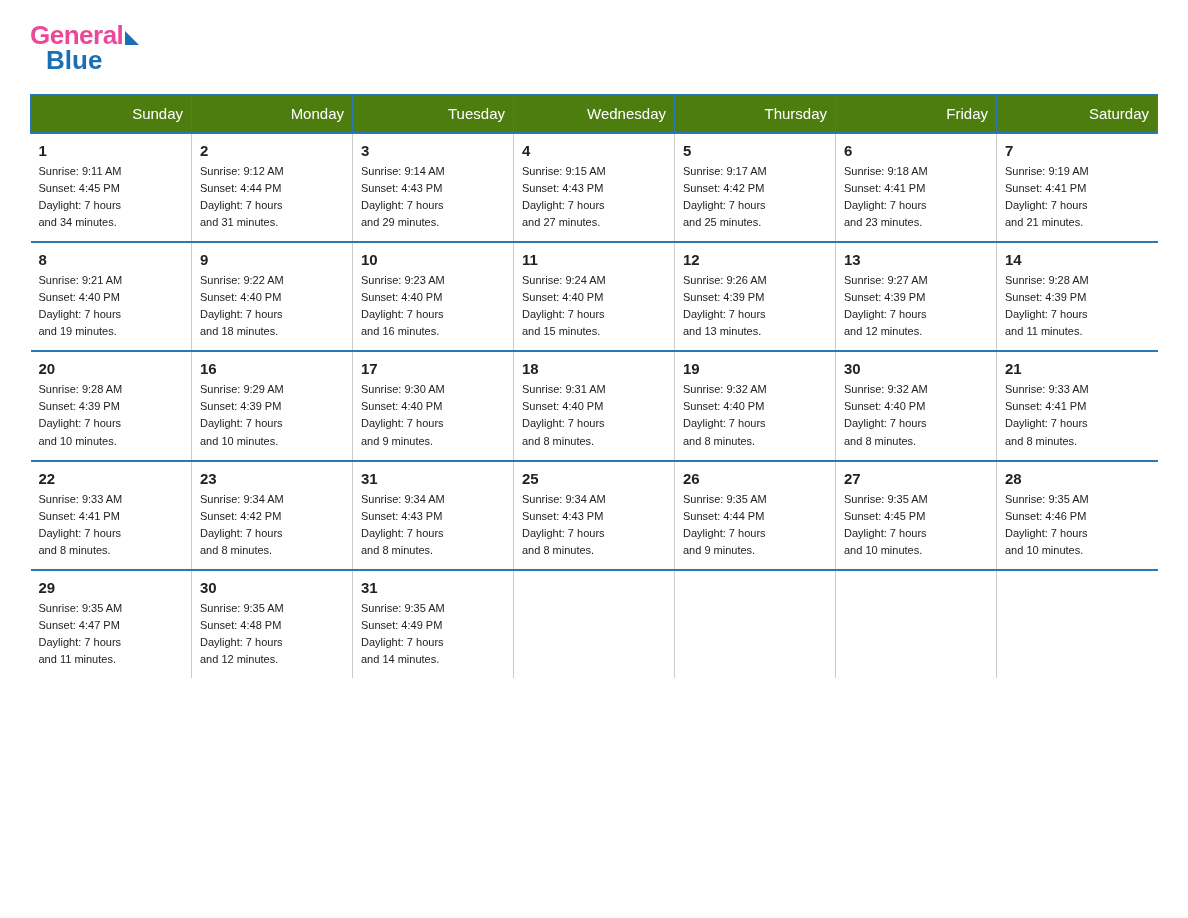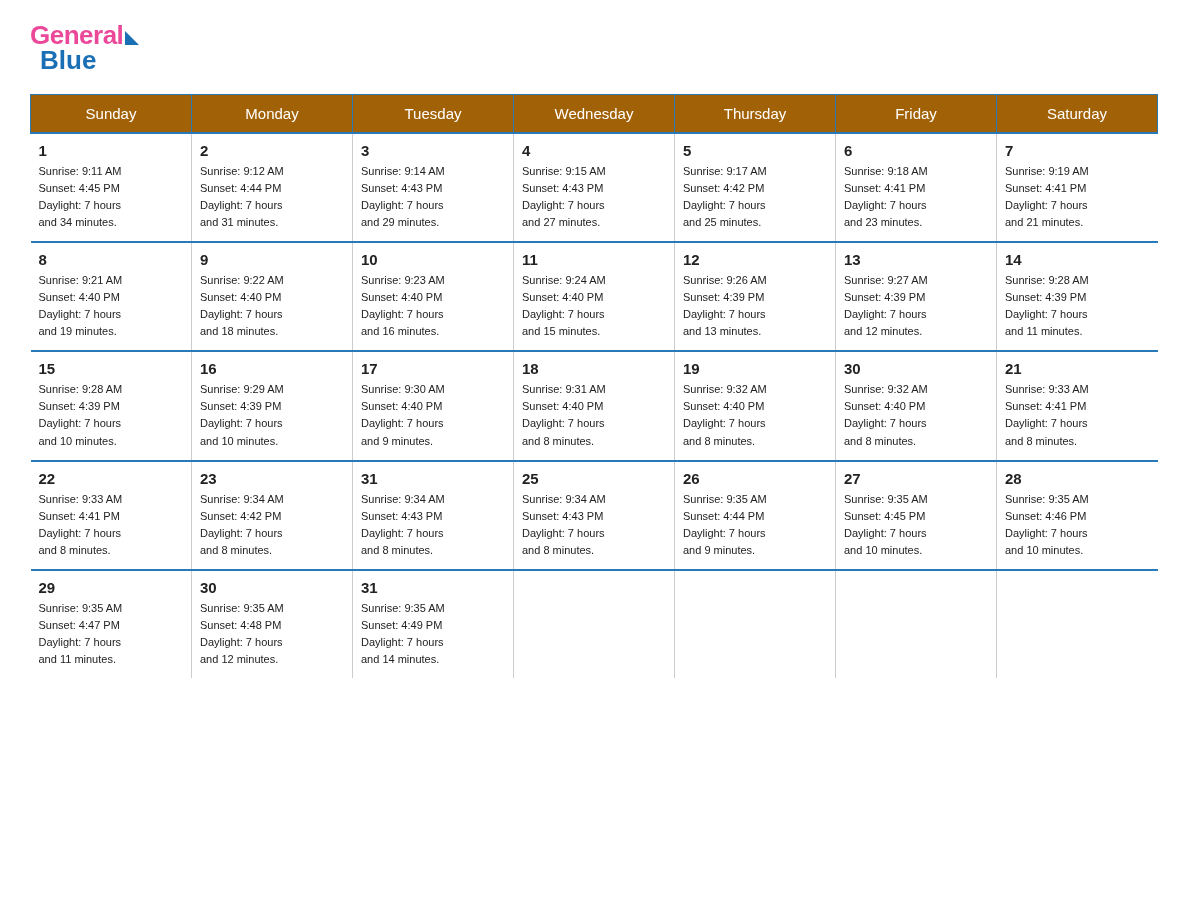"Blue" div { margin-left: 8px -> 14px }
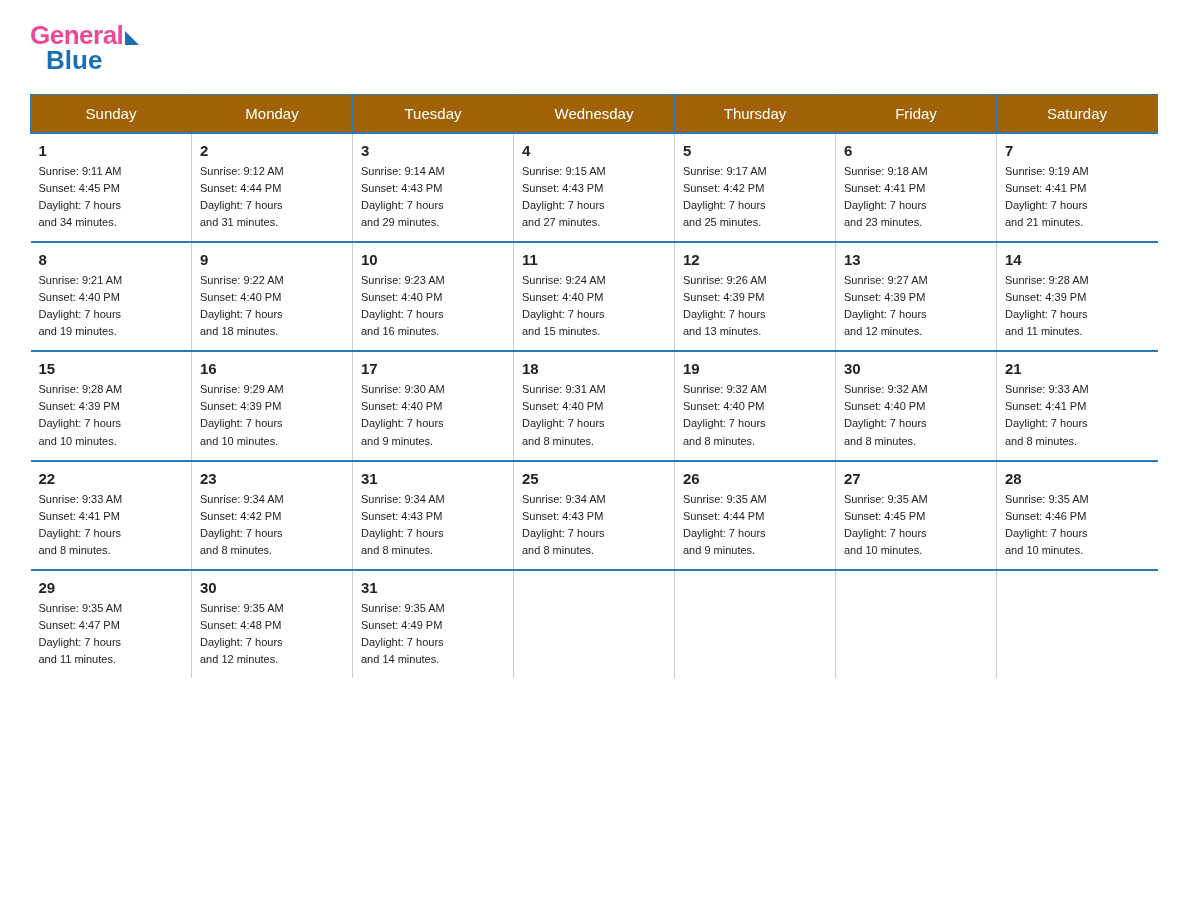"Sunday" thead tr th { background: #a16207 -> #4d7c0f; text-align: center -> right }
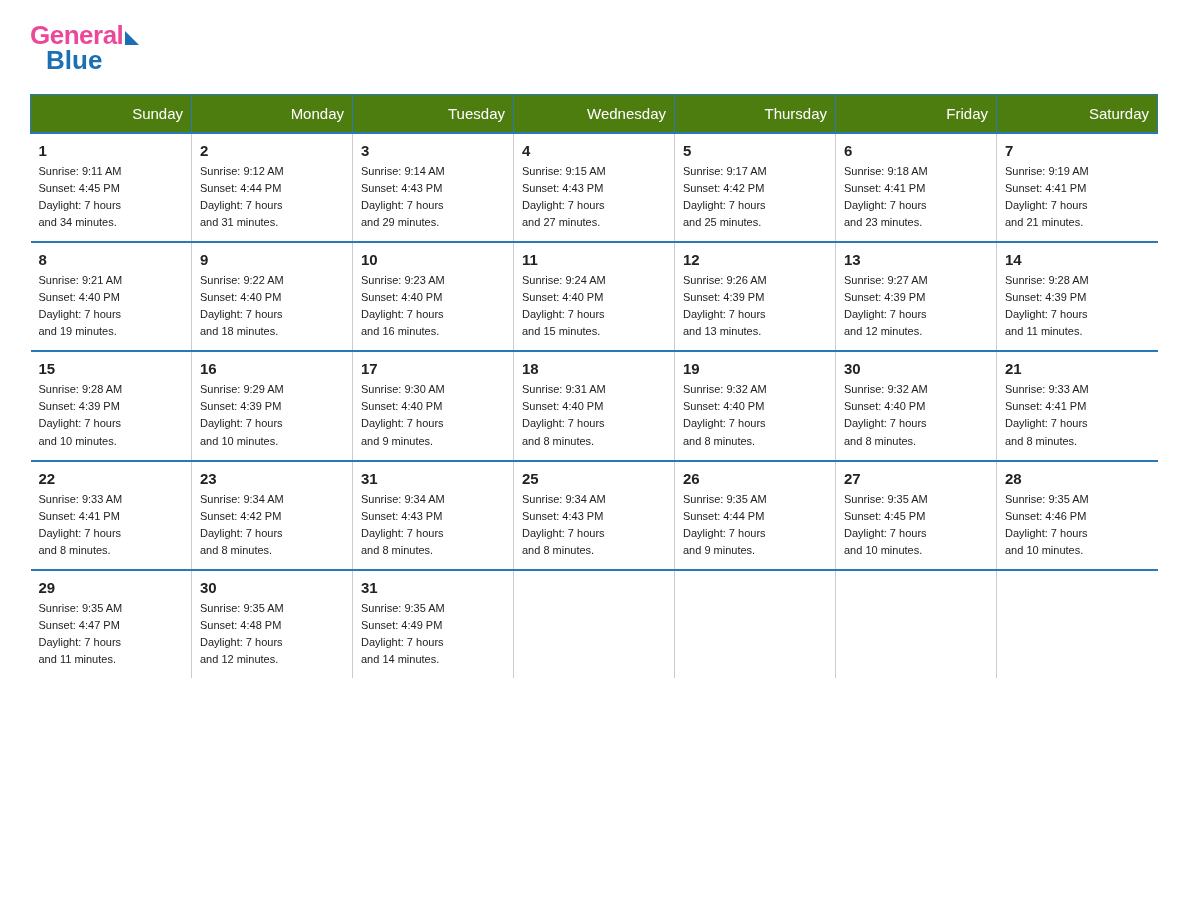"15" span.day-number { text: 15 -> 20 }
